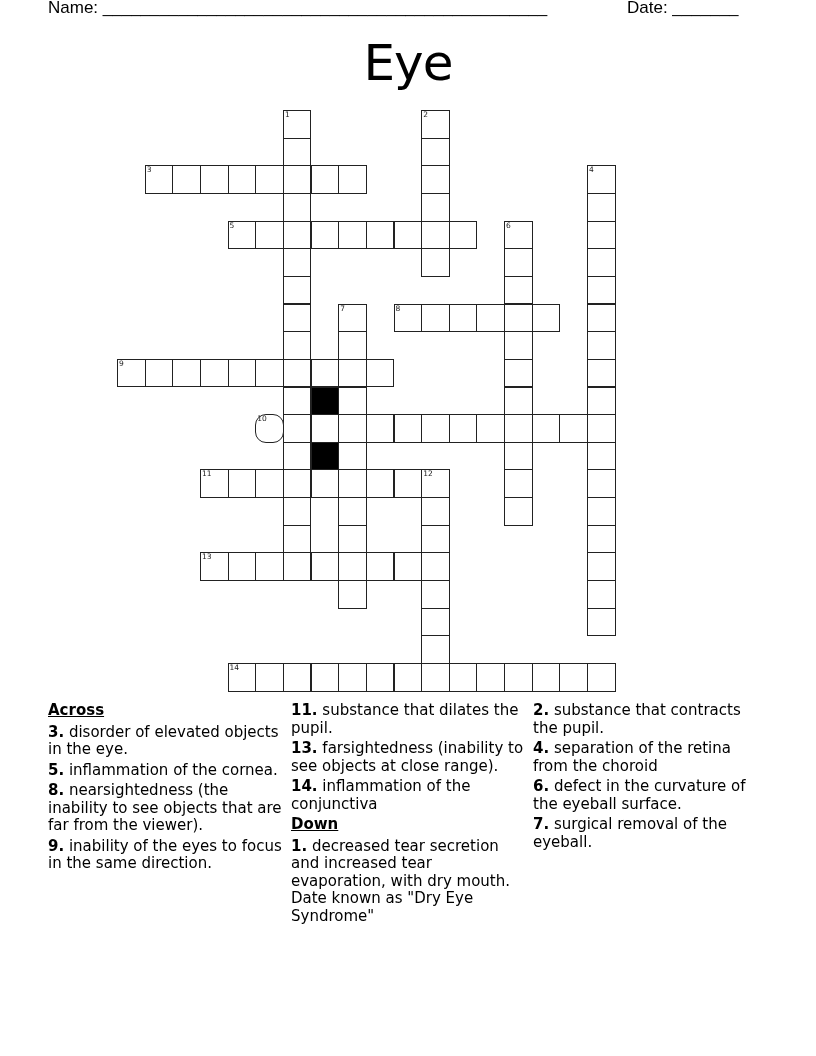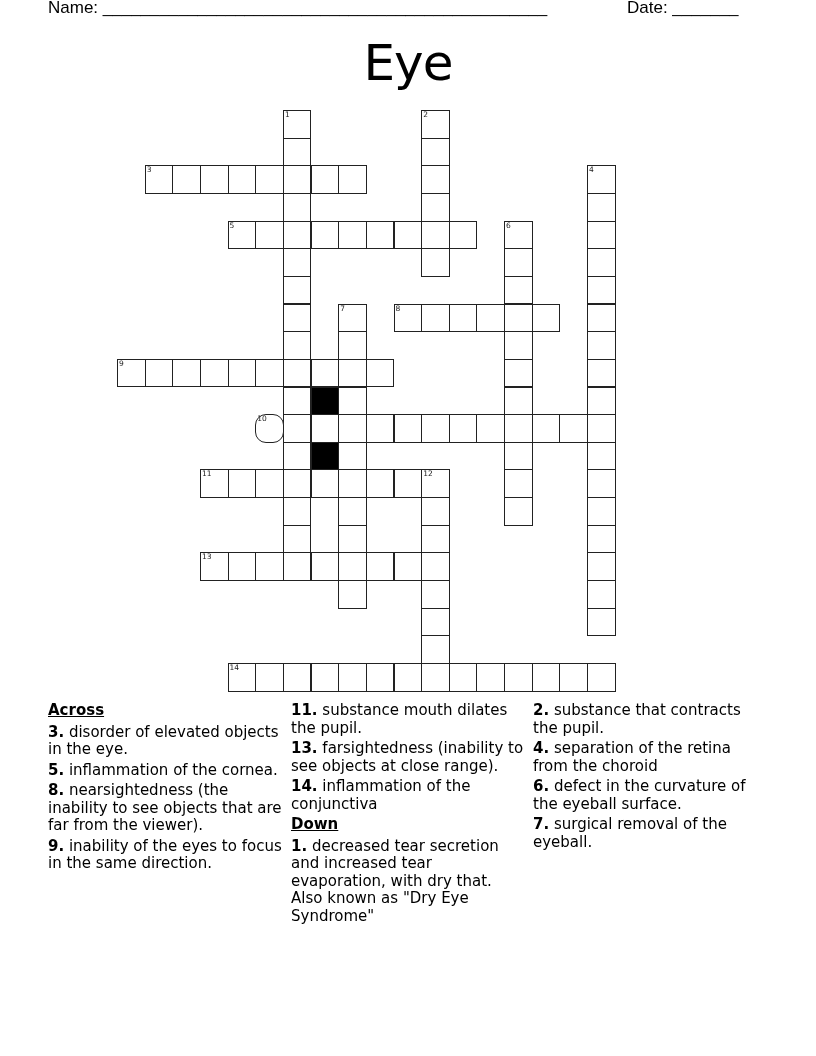"substance mouth dilates the pupil." span { text: mouth -> that }
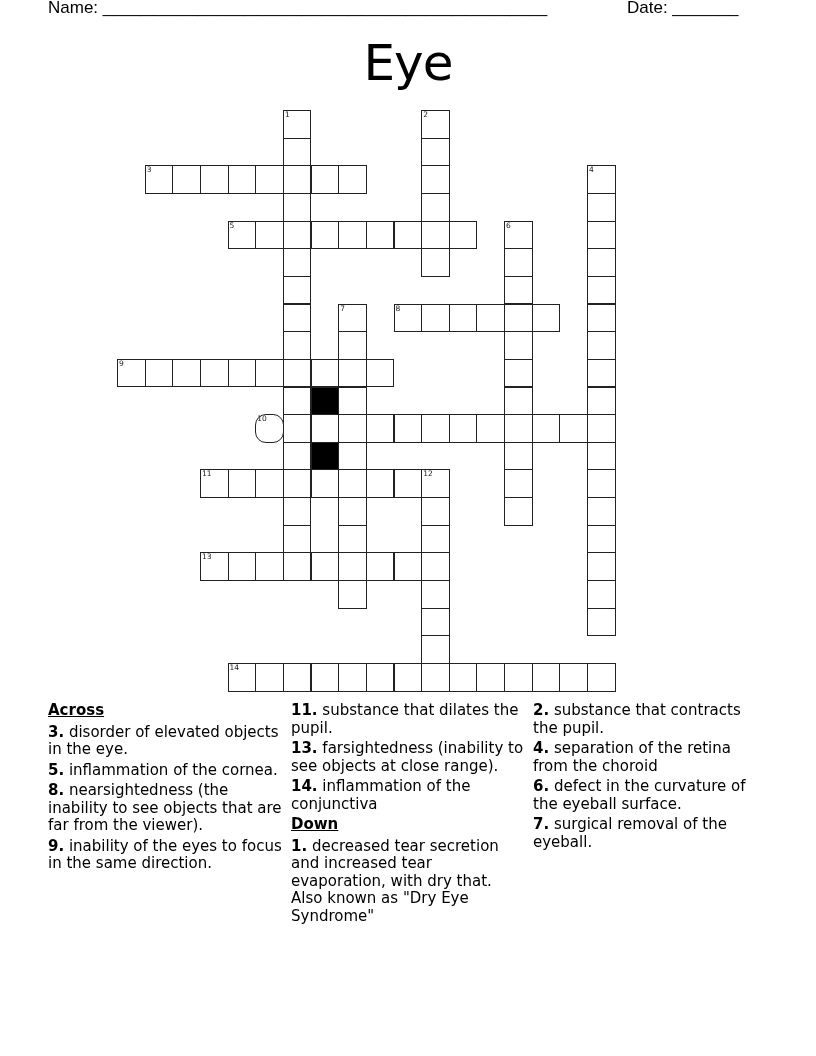"decreased tear secretion and increased" span { text: that. Also -> mouth. Date }
